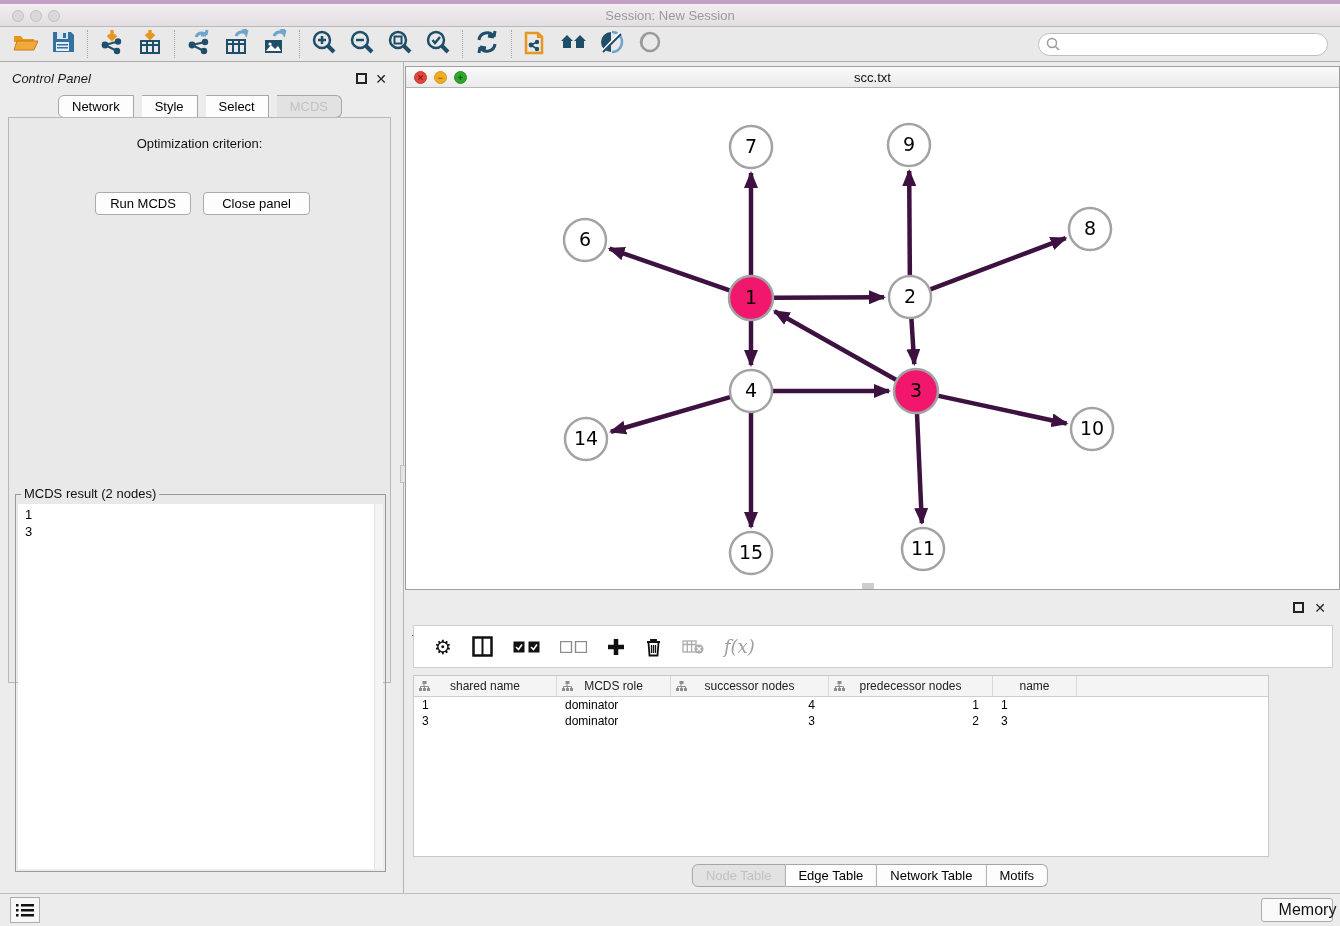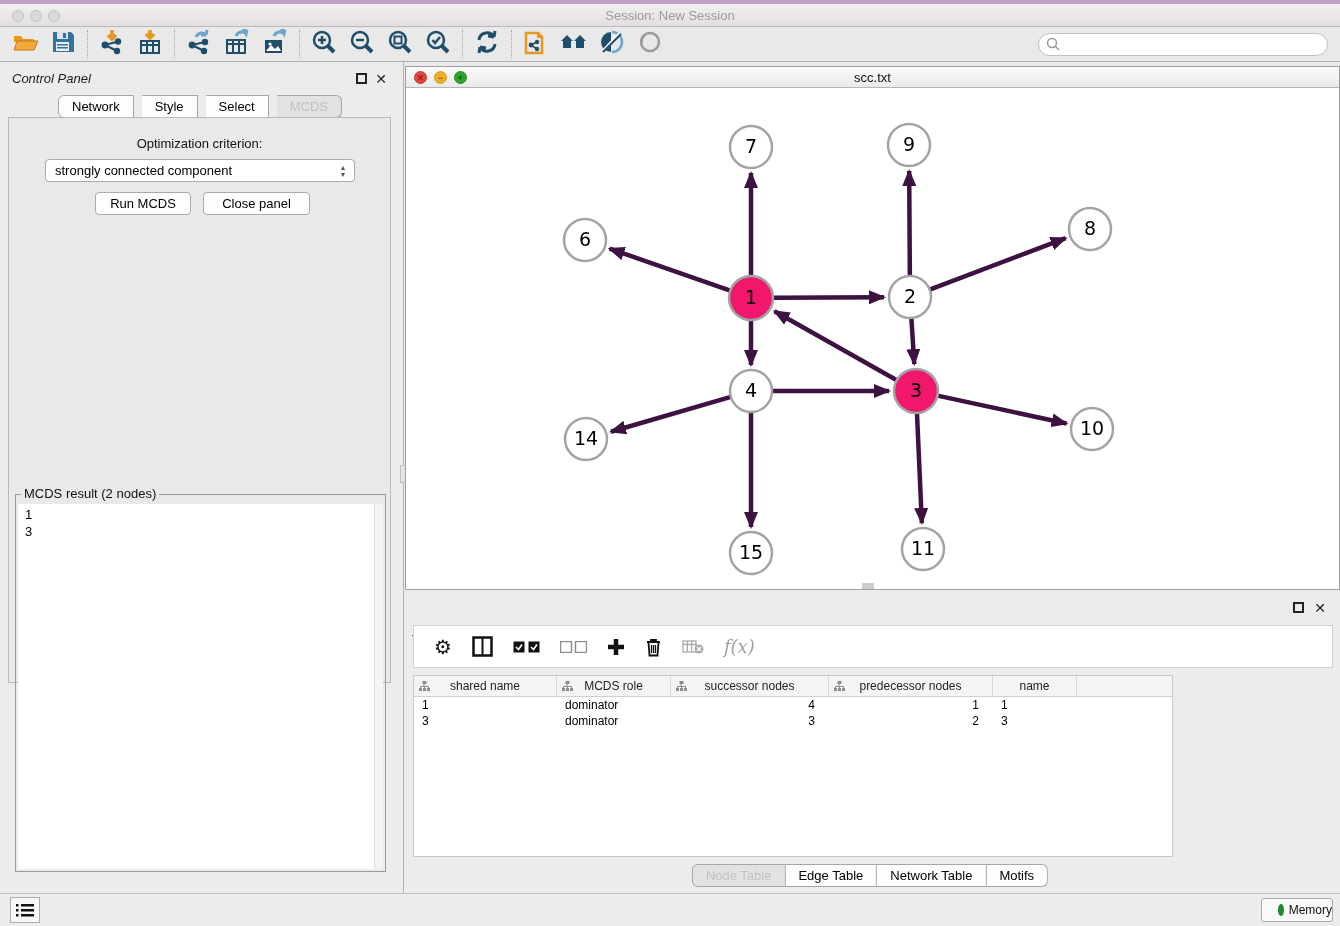"strongly connected component" div.criterion { html: <div> <span>strongly connected component</span> <span> <span>▲</span> <span>▼</span> </span> </div> -> none }
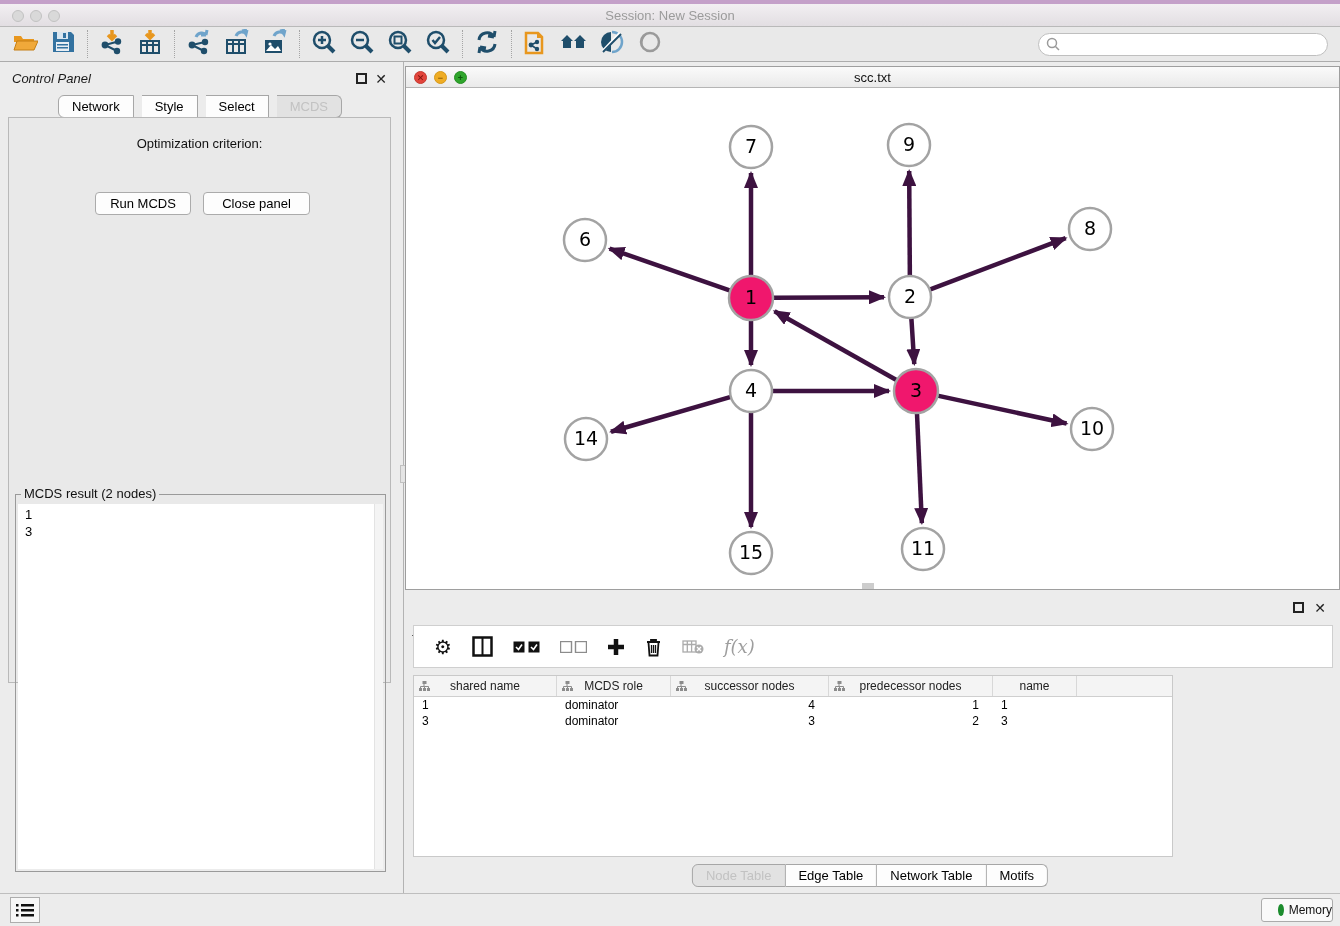"shared name" .tptable { width: 760px -> 856px }
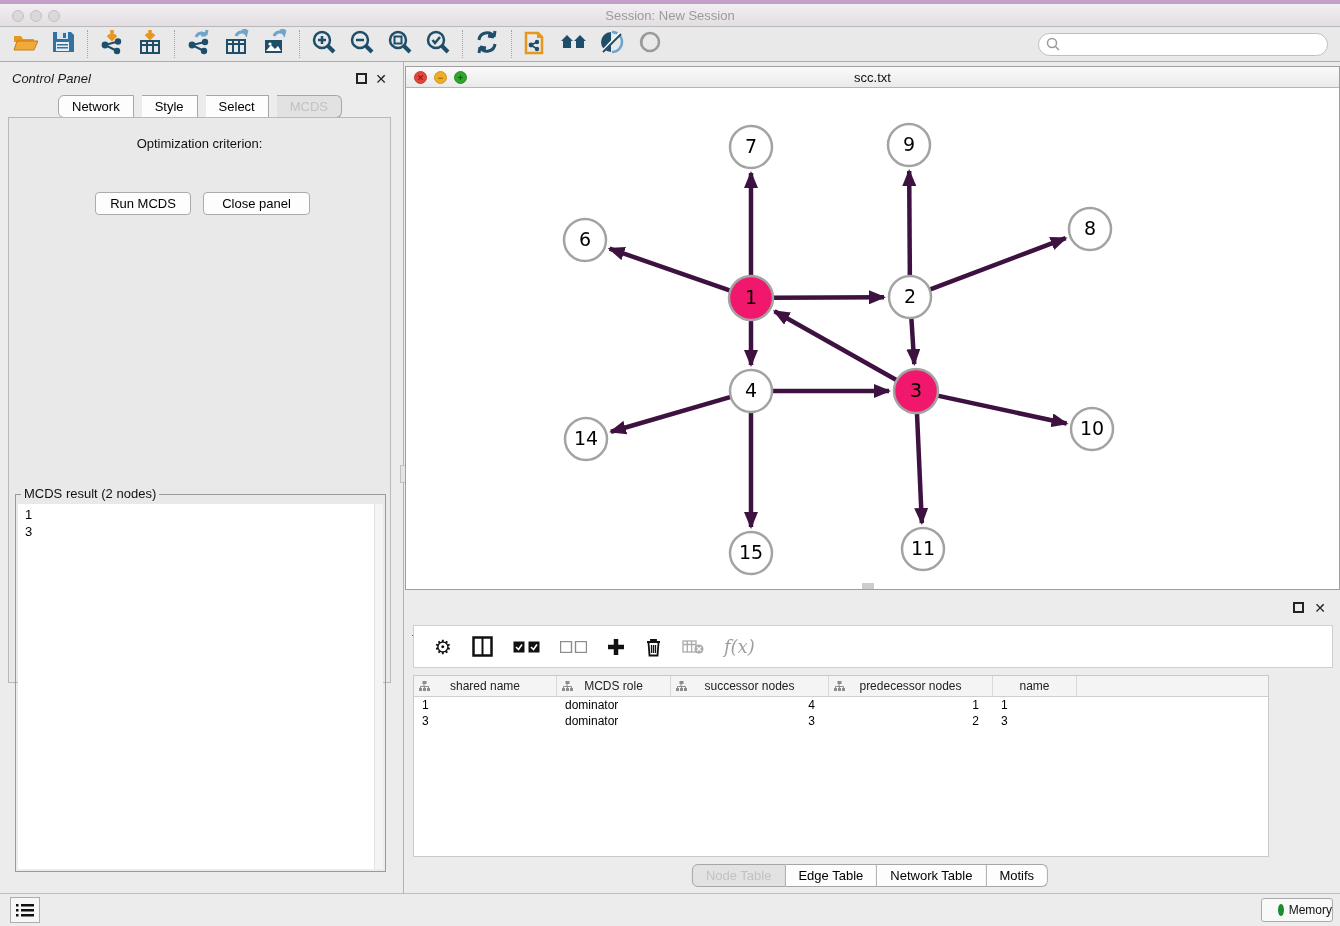"Memory" .sb-mem { font-size: 12px -> 16px }
